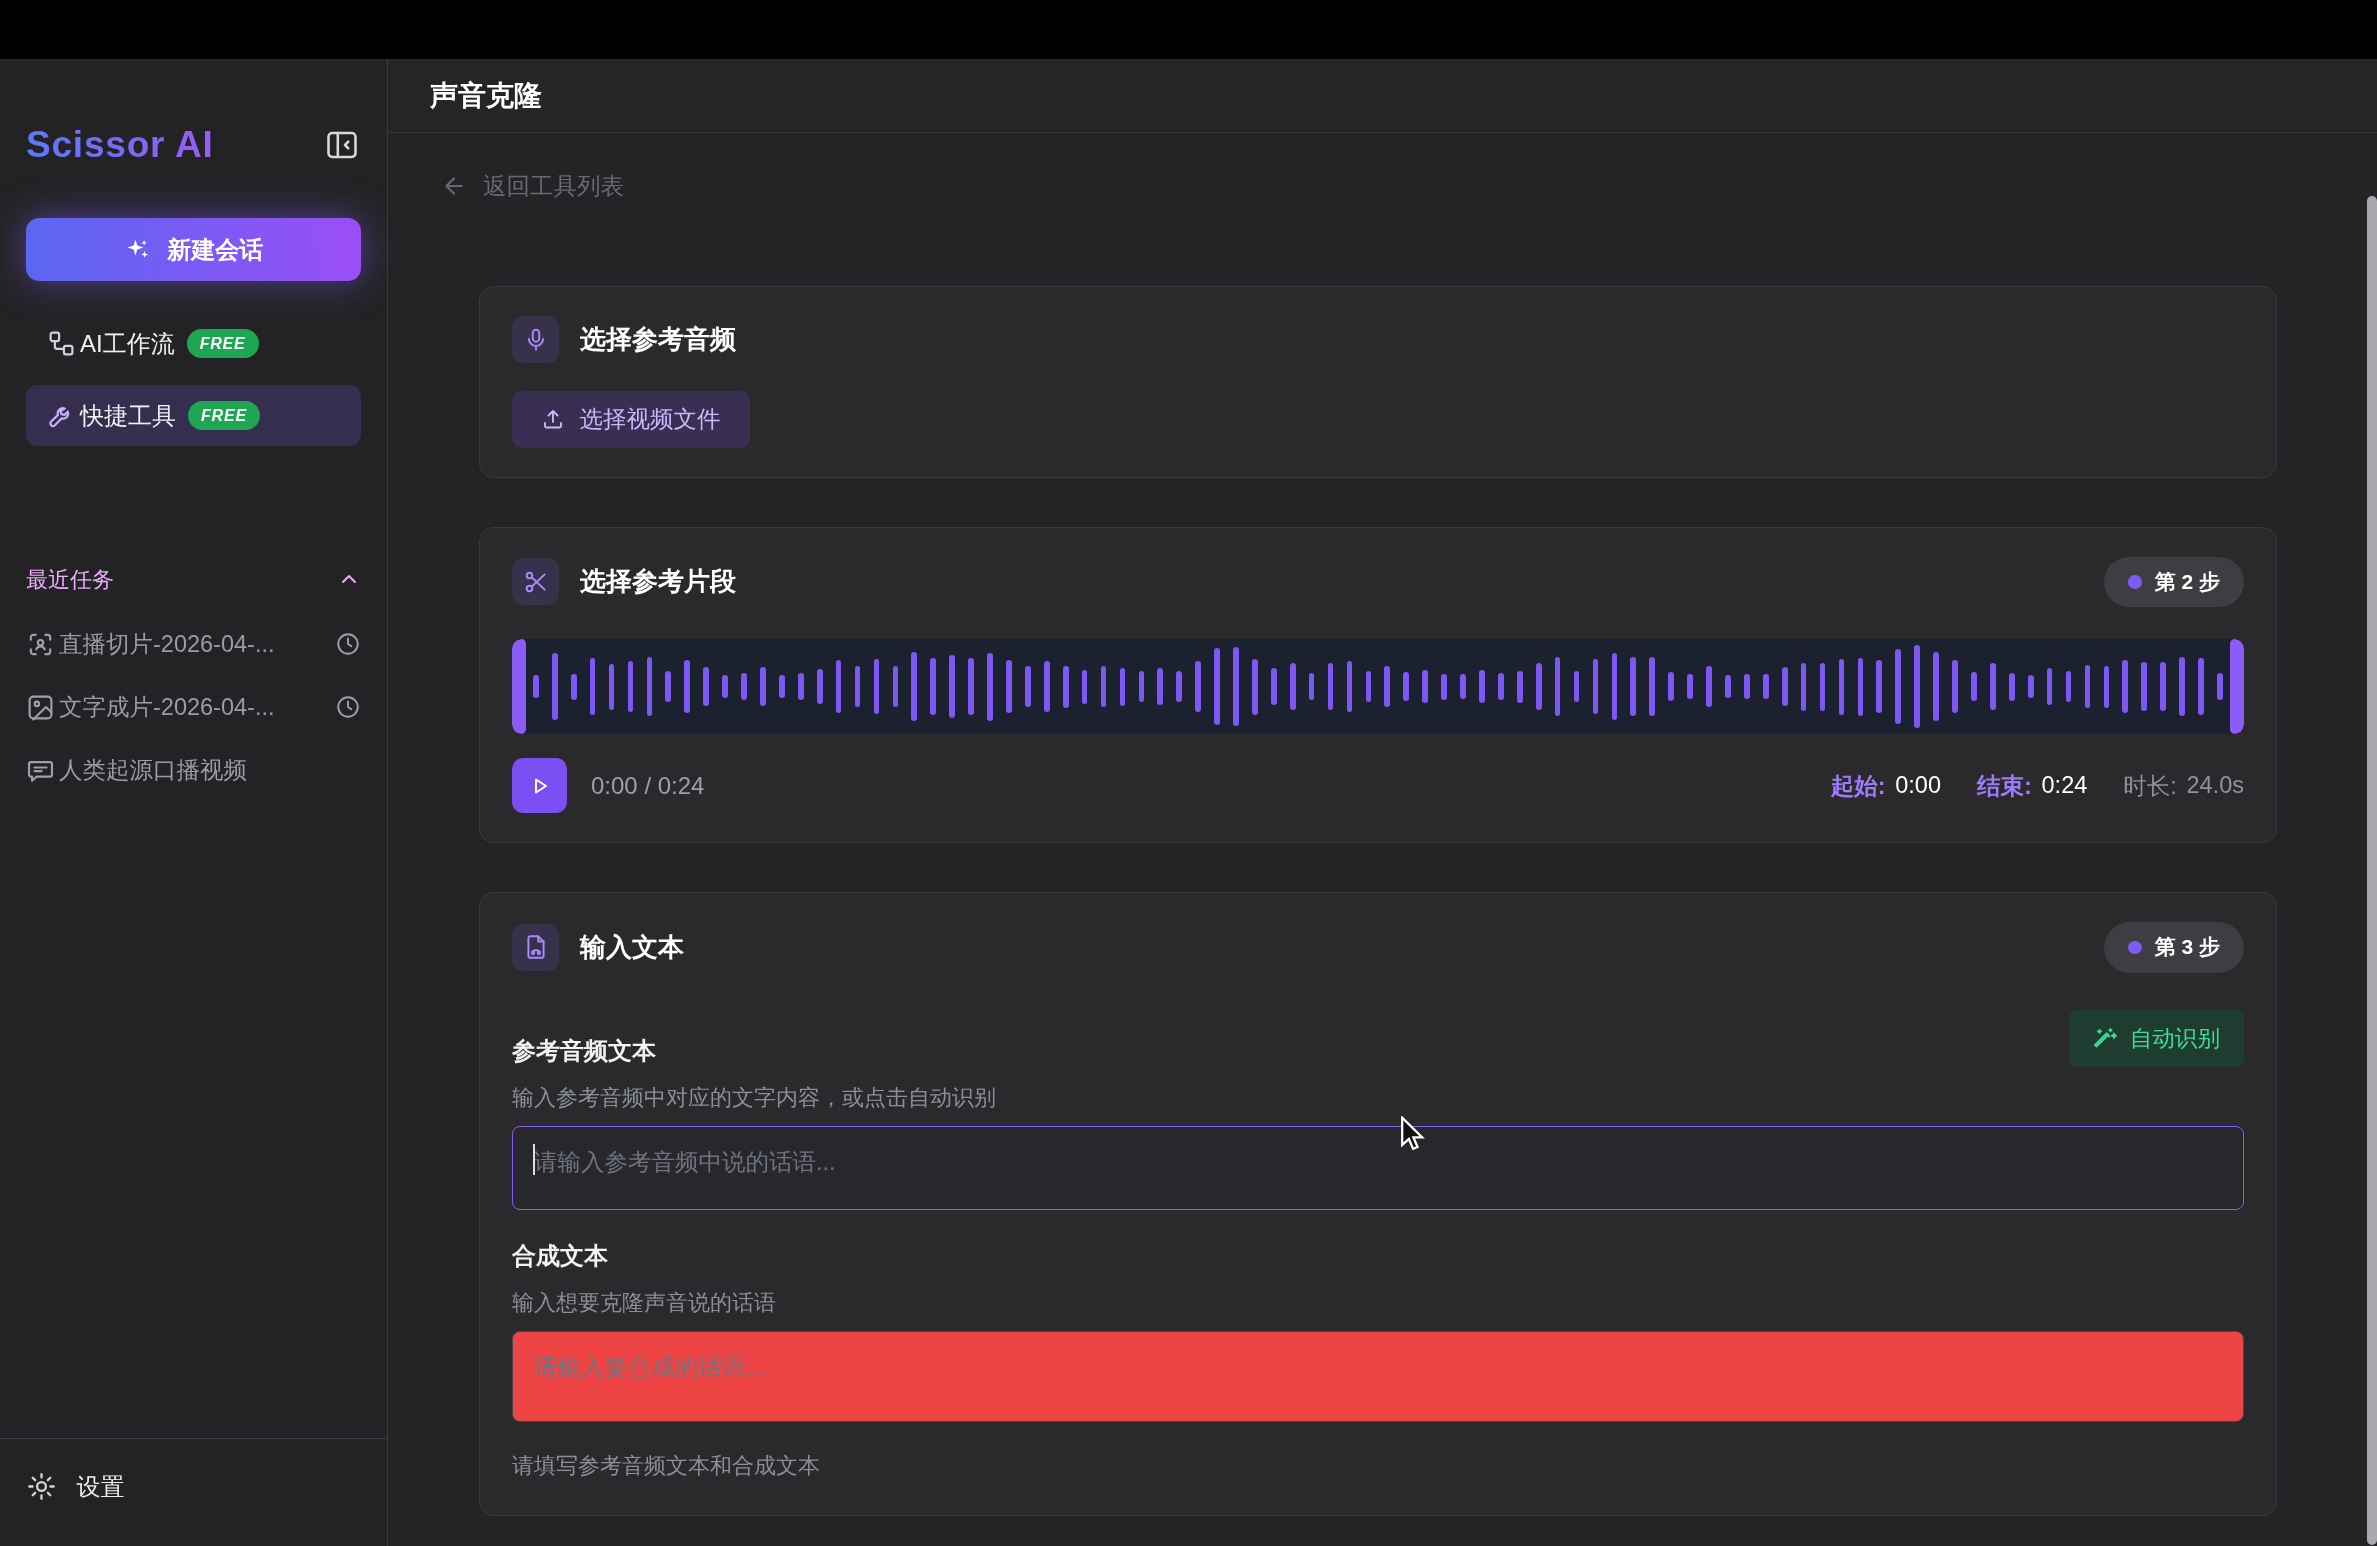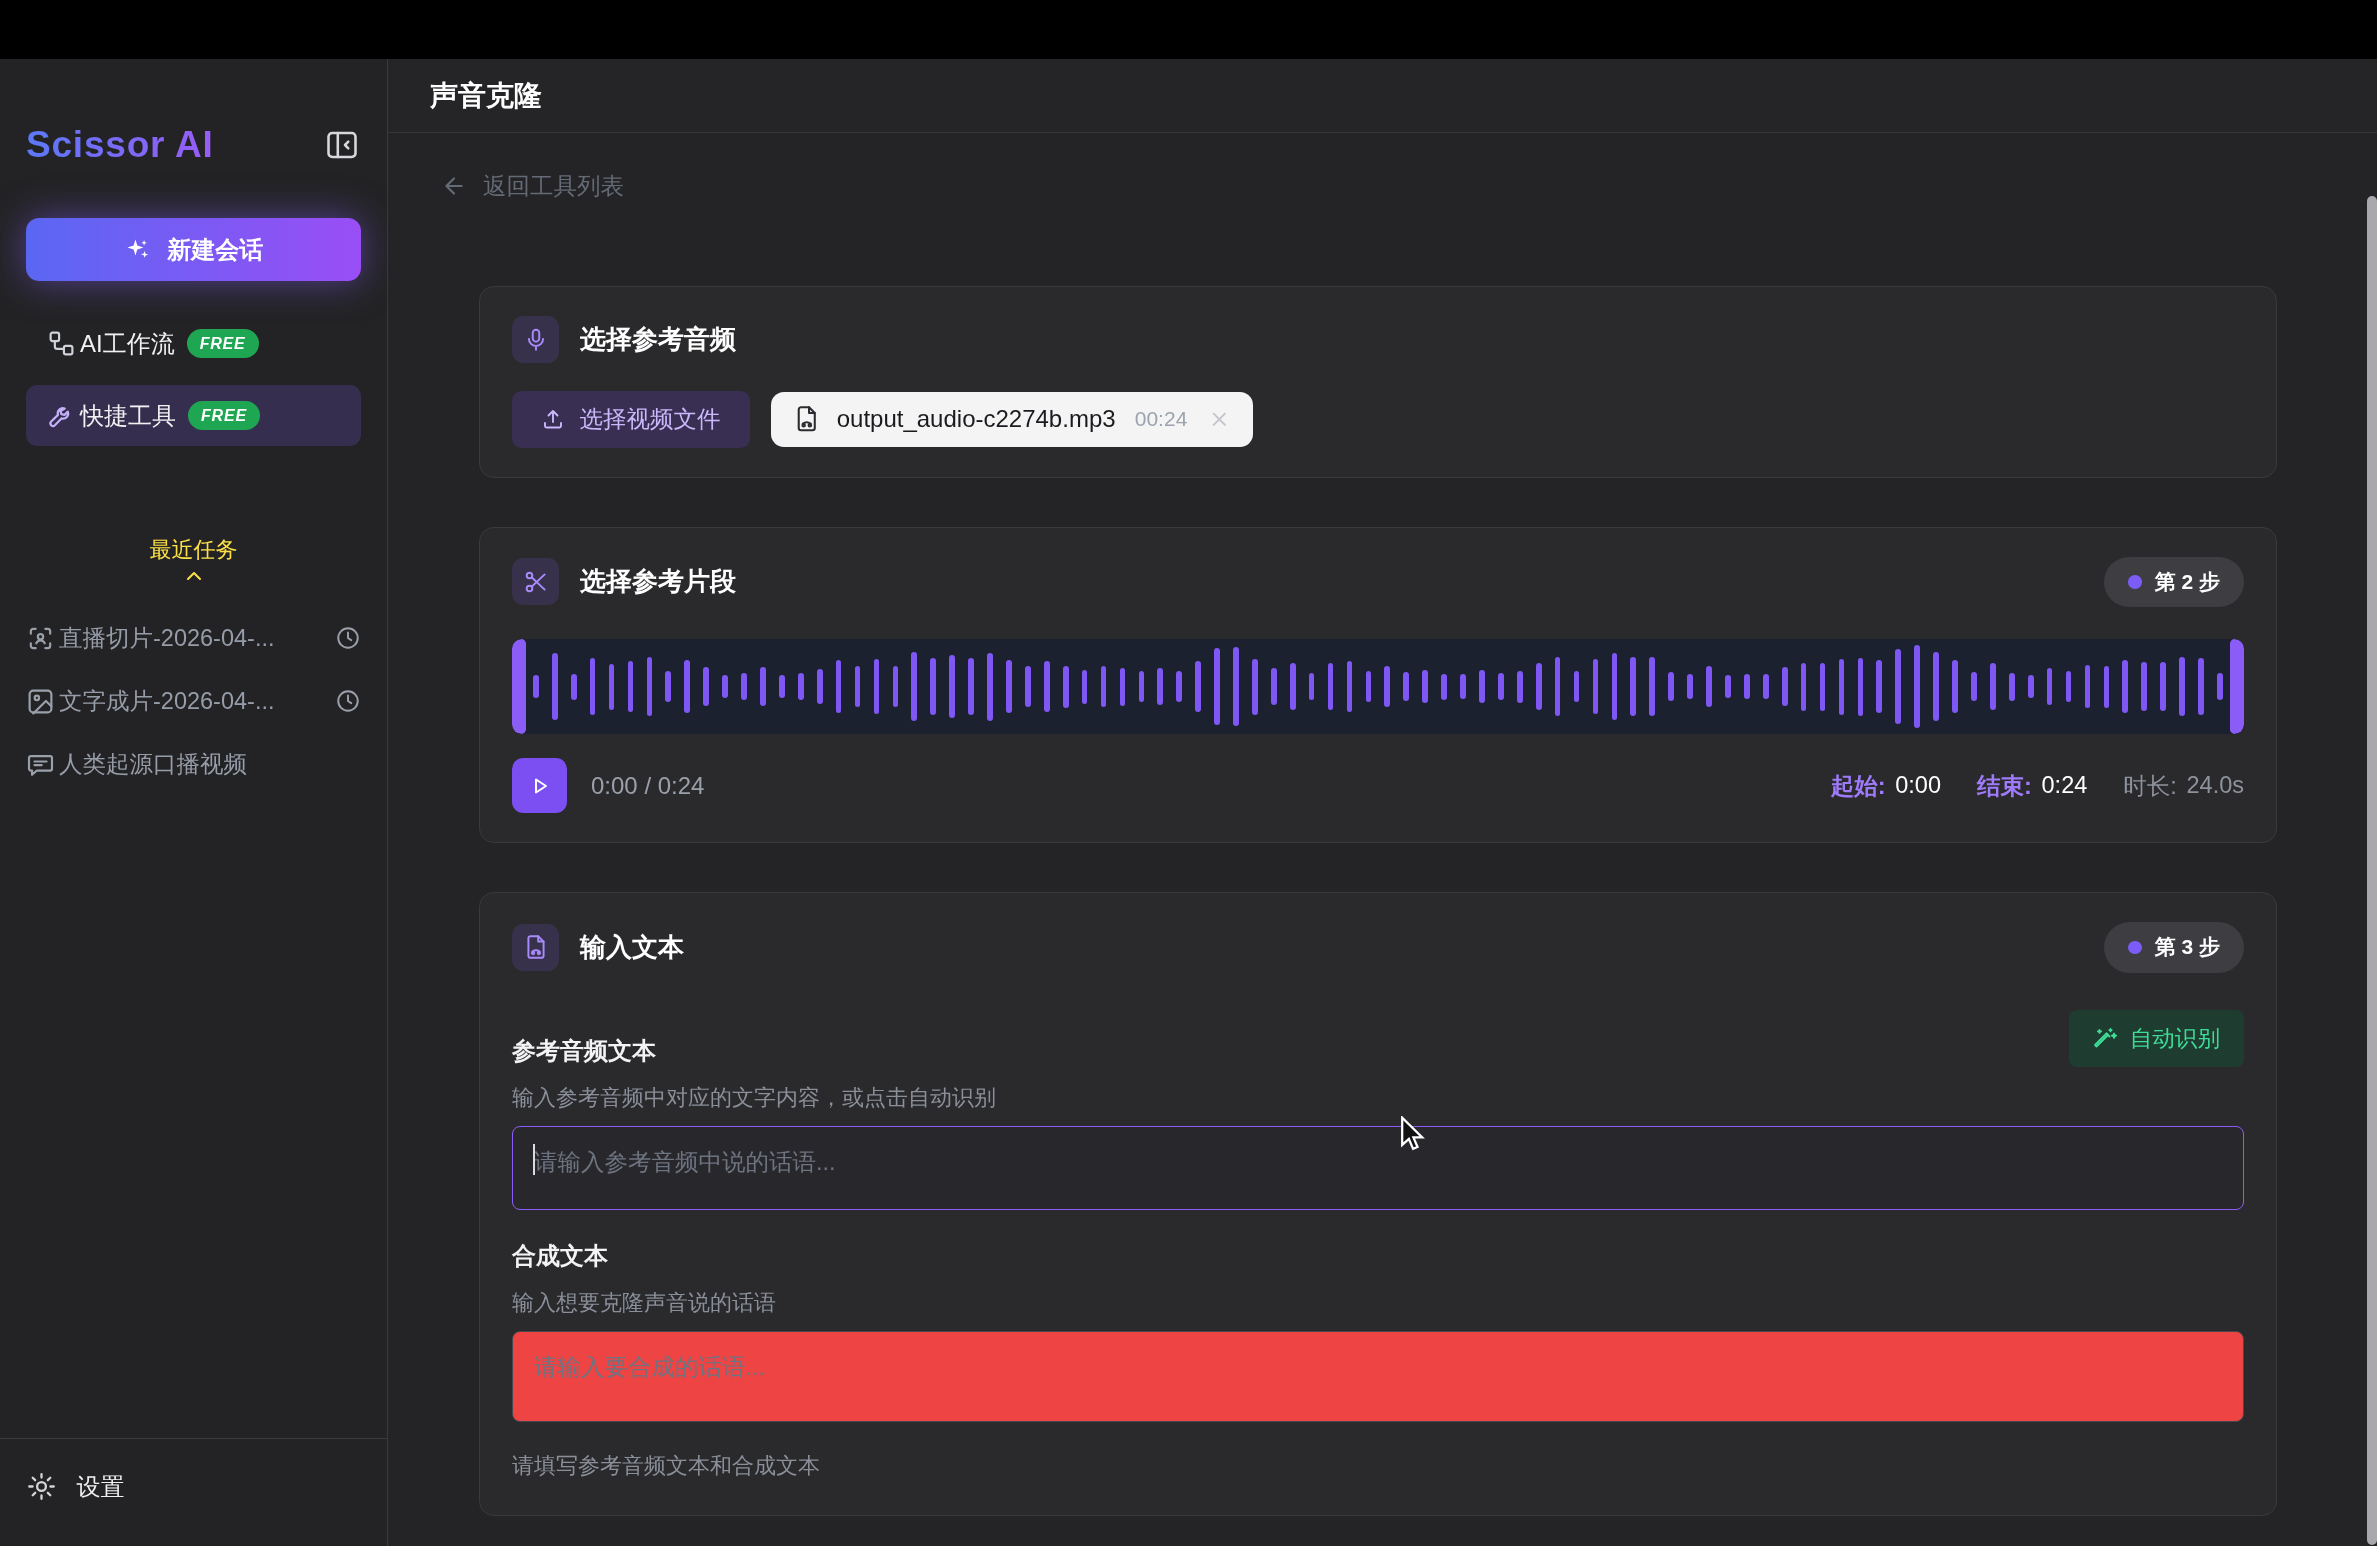"output_audio-c2274b.mp3" div.file-chip { html: <div> <span> <svg> <path></path> <path></path> <path></path> <circle></circle> <circle></circle> </svg> </span> <span>output_audio-c2274b.mp3</span> <span>00:24</span> <span> <svg> <path></path> </svg> </span> </div> -> none }
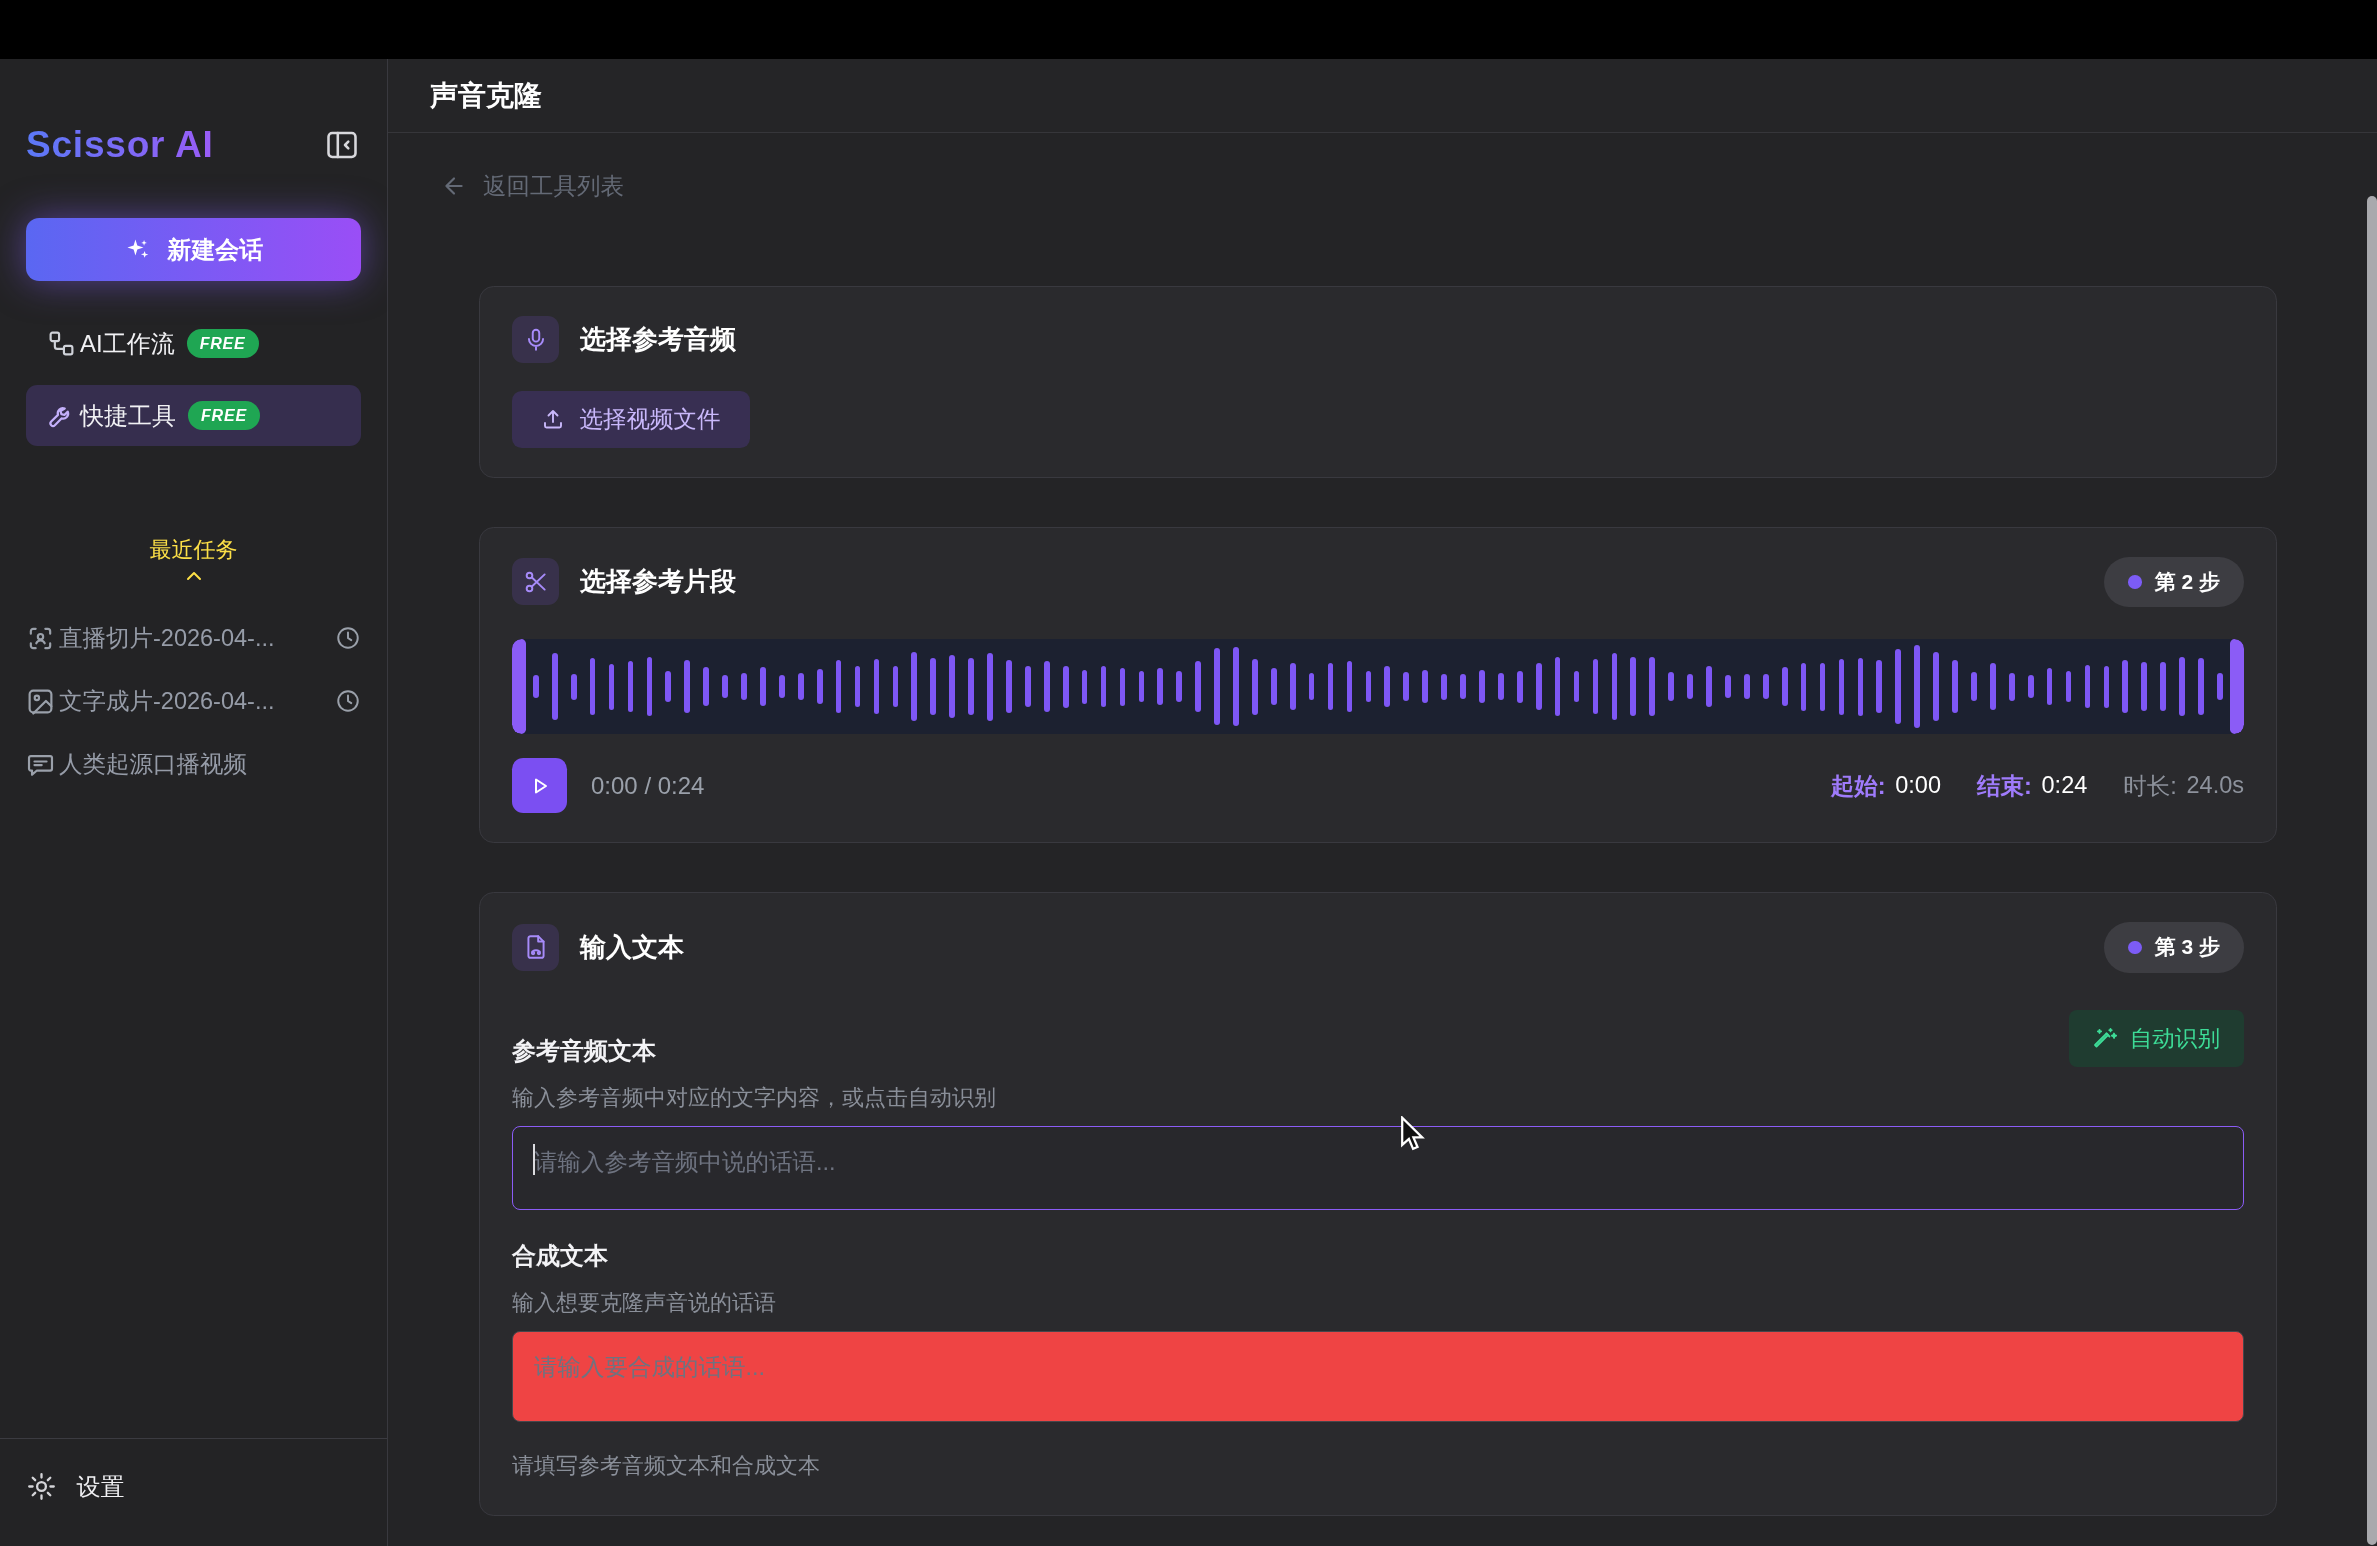"最近任务" .recent-head { color: #fde047 -> #f0abfc; flex-direction: column -> none; margin-top: 89px -> 119px }
